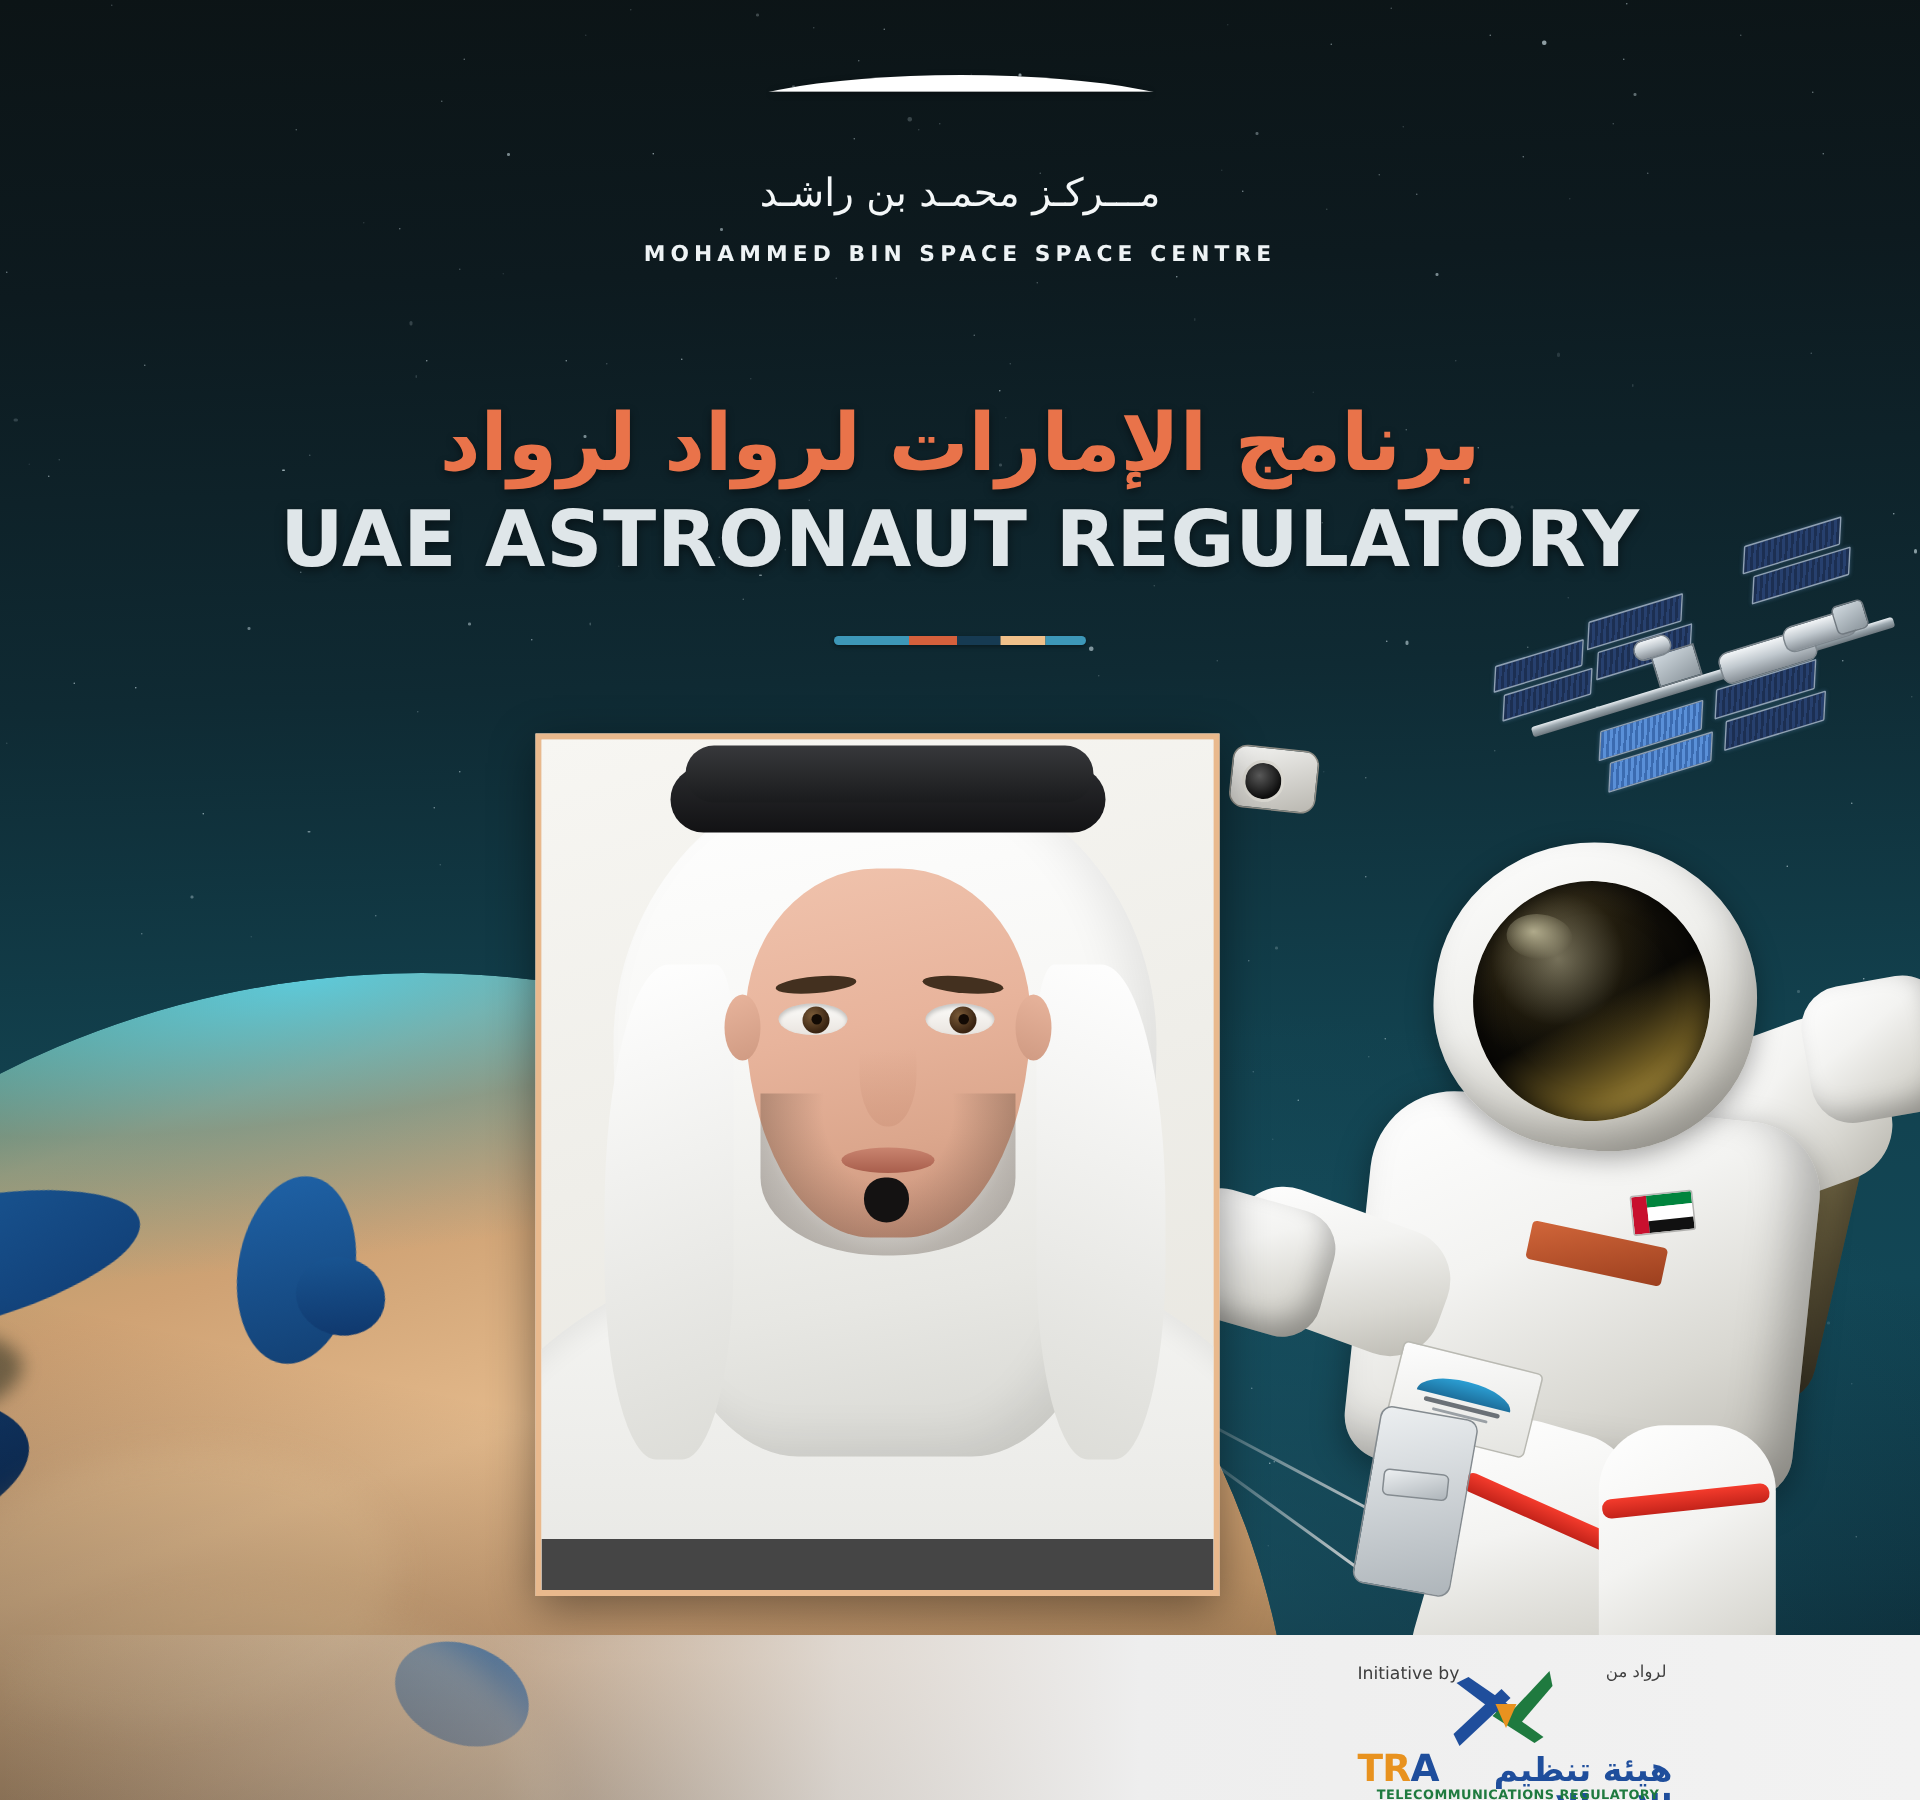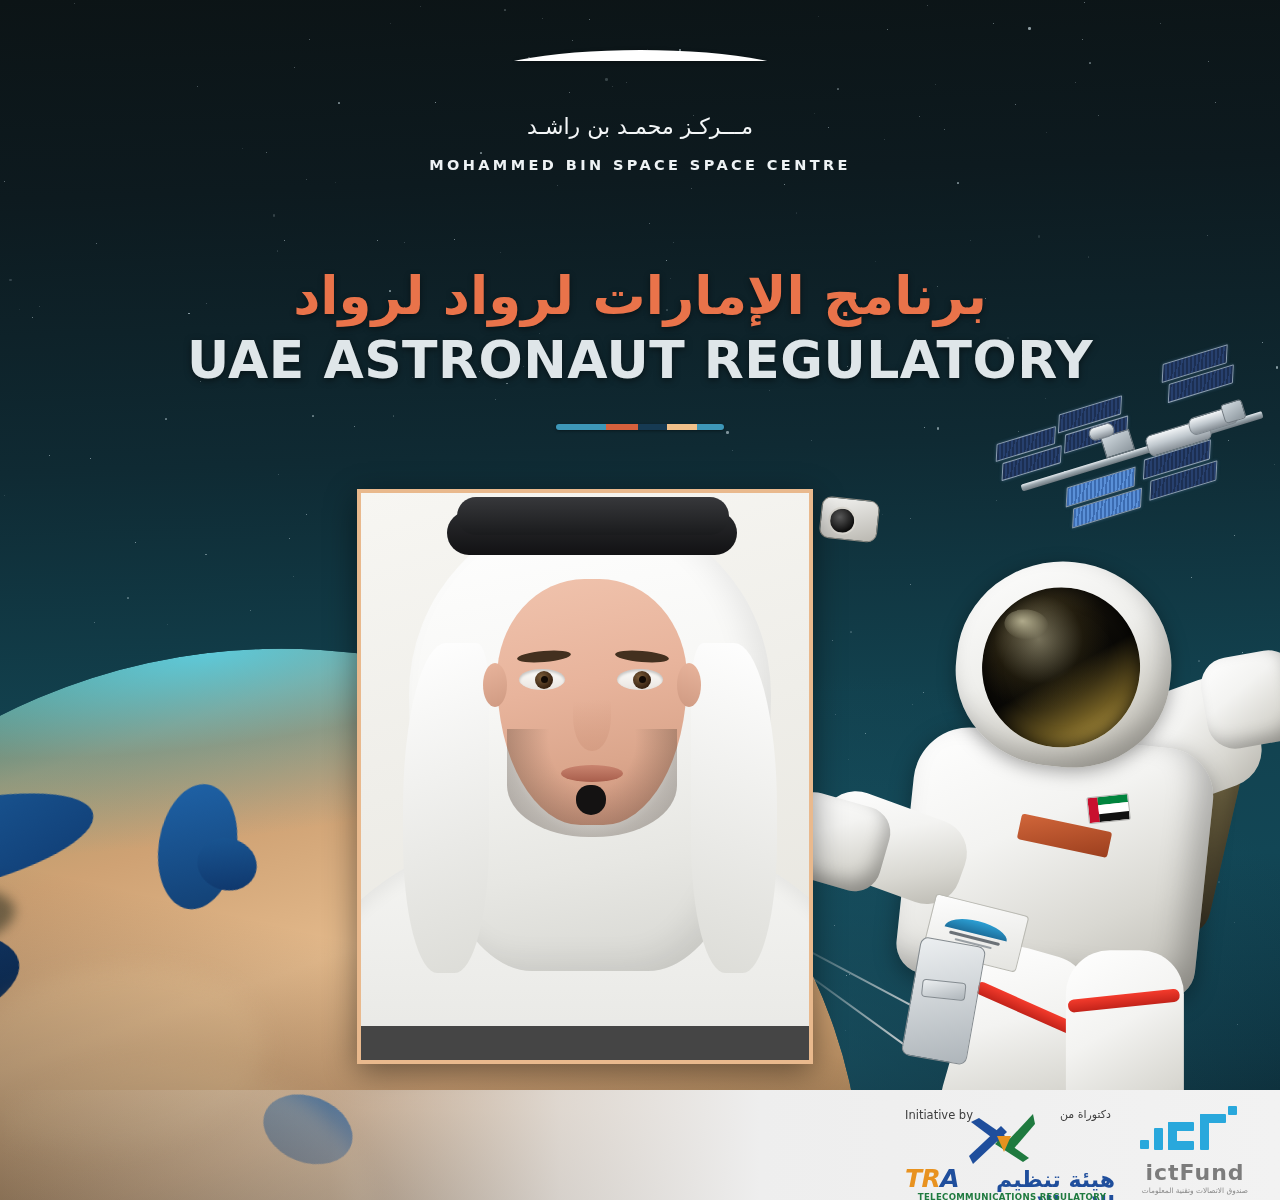"مـــركـز محمـد بن راشـد" .logo-ar1 { font-size: 22px -> 26px }
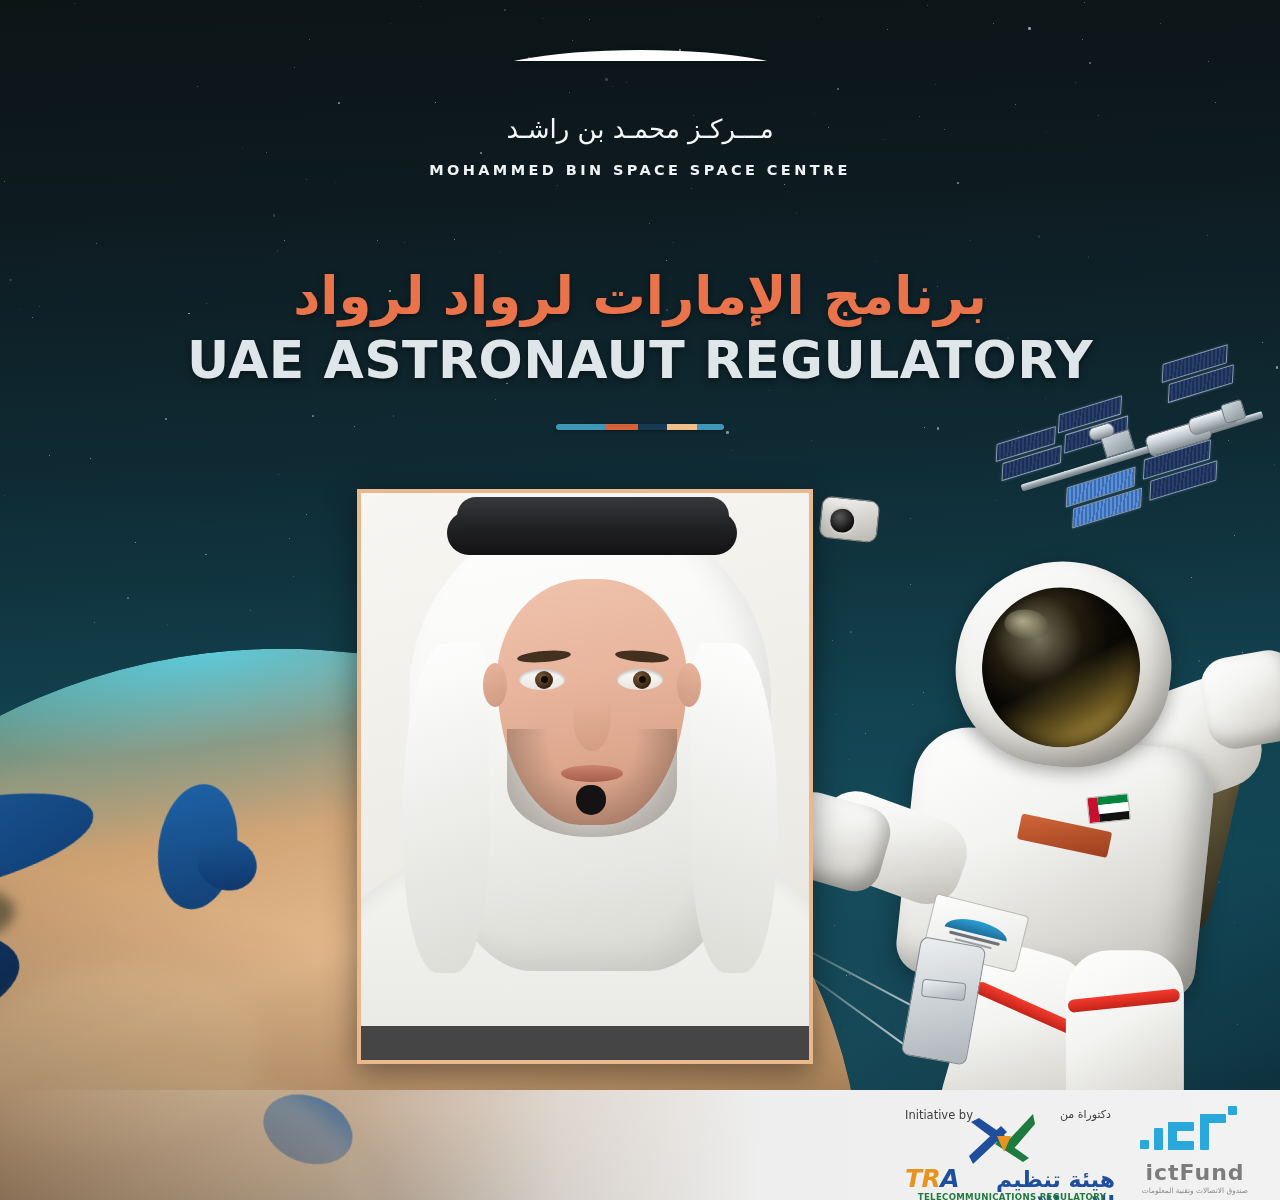"دكتوراة من" span.tra-ar-init { text: دكتوراة -> لرواد }
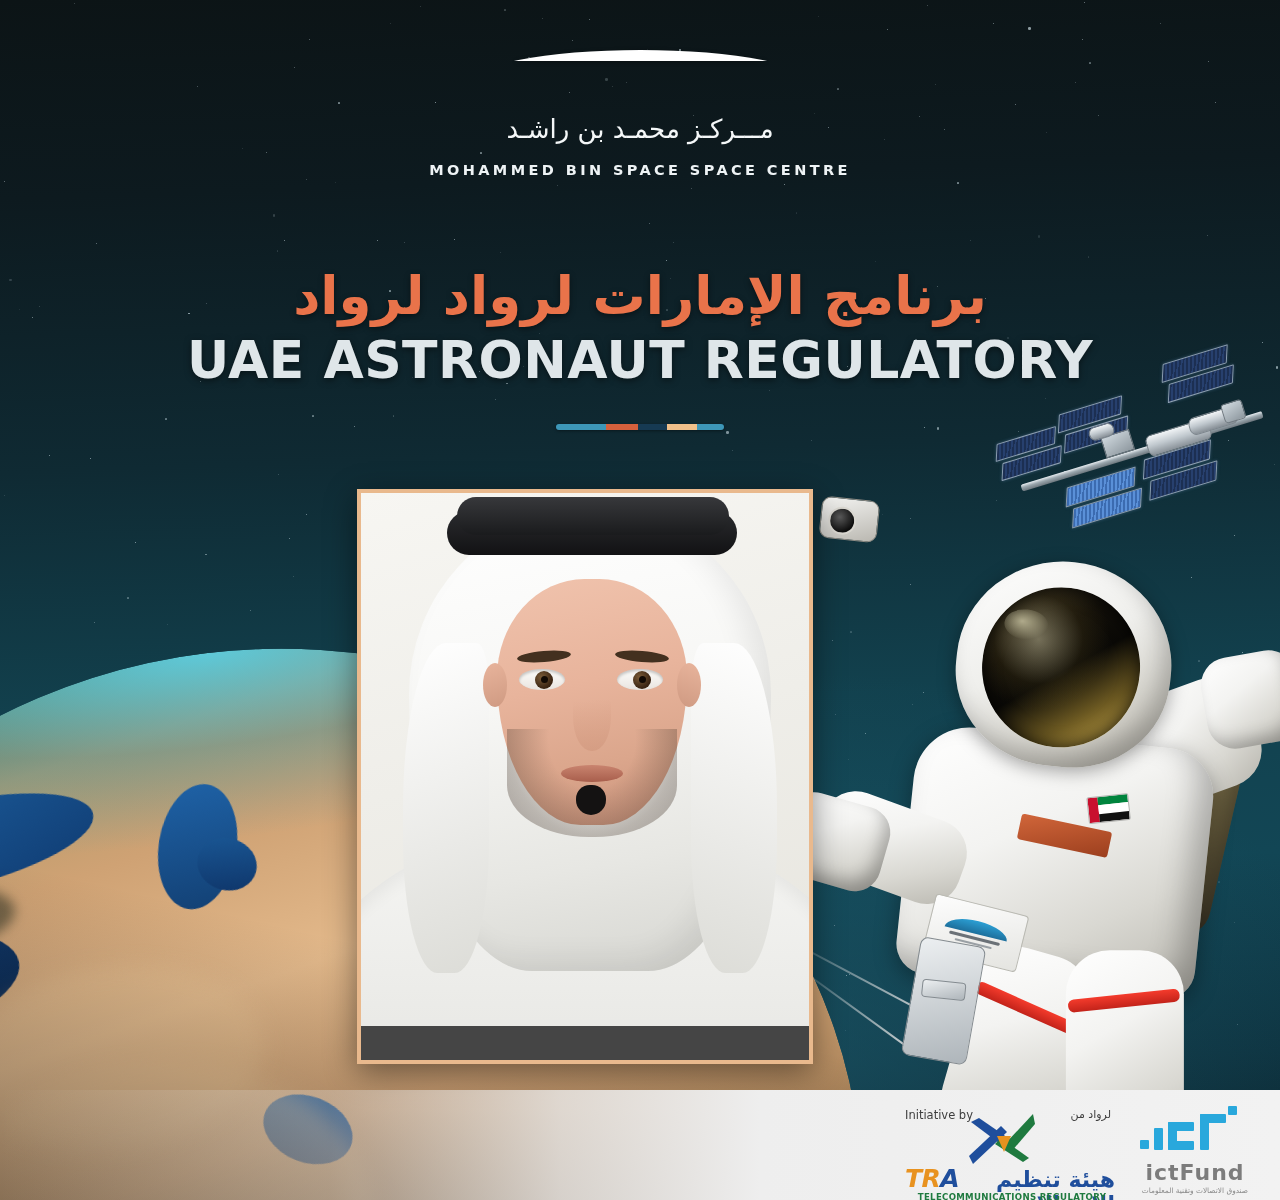"TRA" .tra-TRA { font-style: italic -> none }
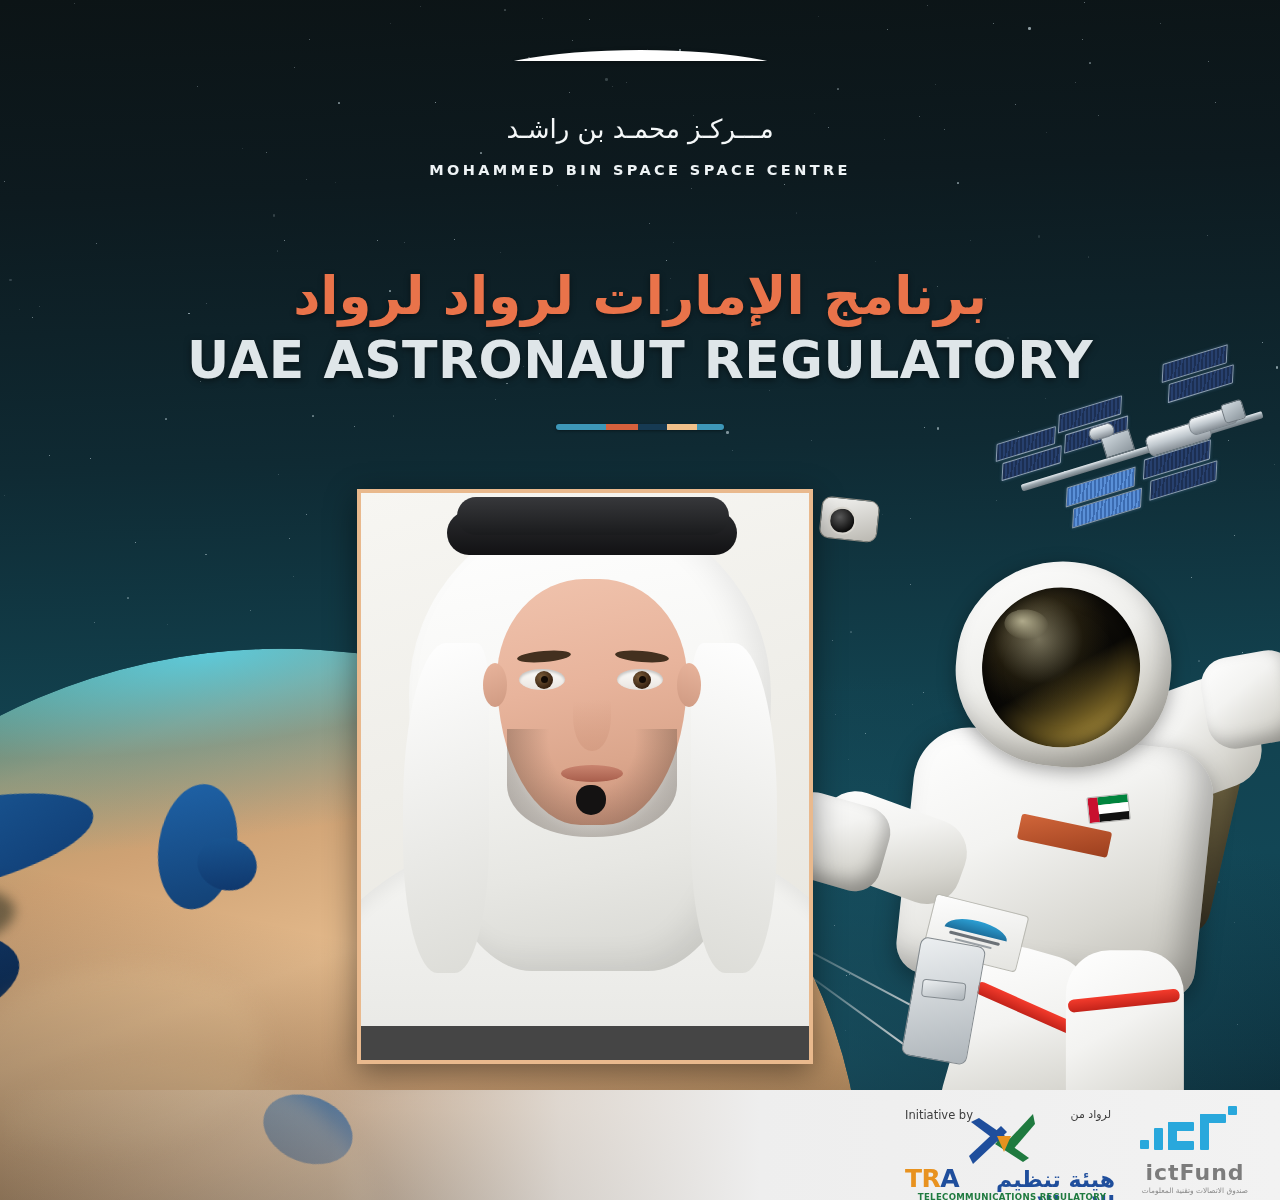"ictFund" div.fin { html: <div> <div> <i></i> <i></i> <i></i> <i></i> <i></i> <i></i> <i></i> <i></i> </div> <div>ictFund</div> <div>صندوق الاتصالات وتقنية المعلومات</div> </div> -> none }
